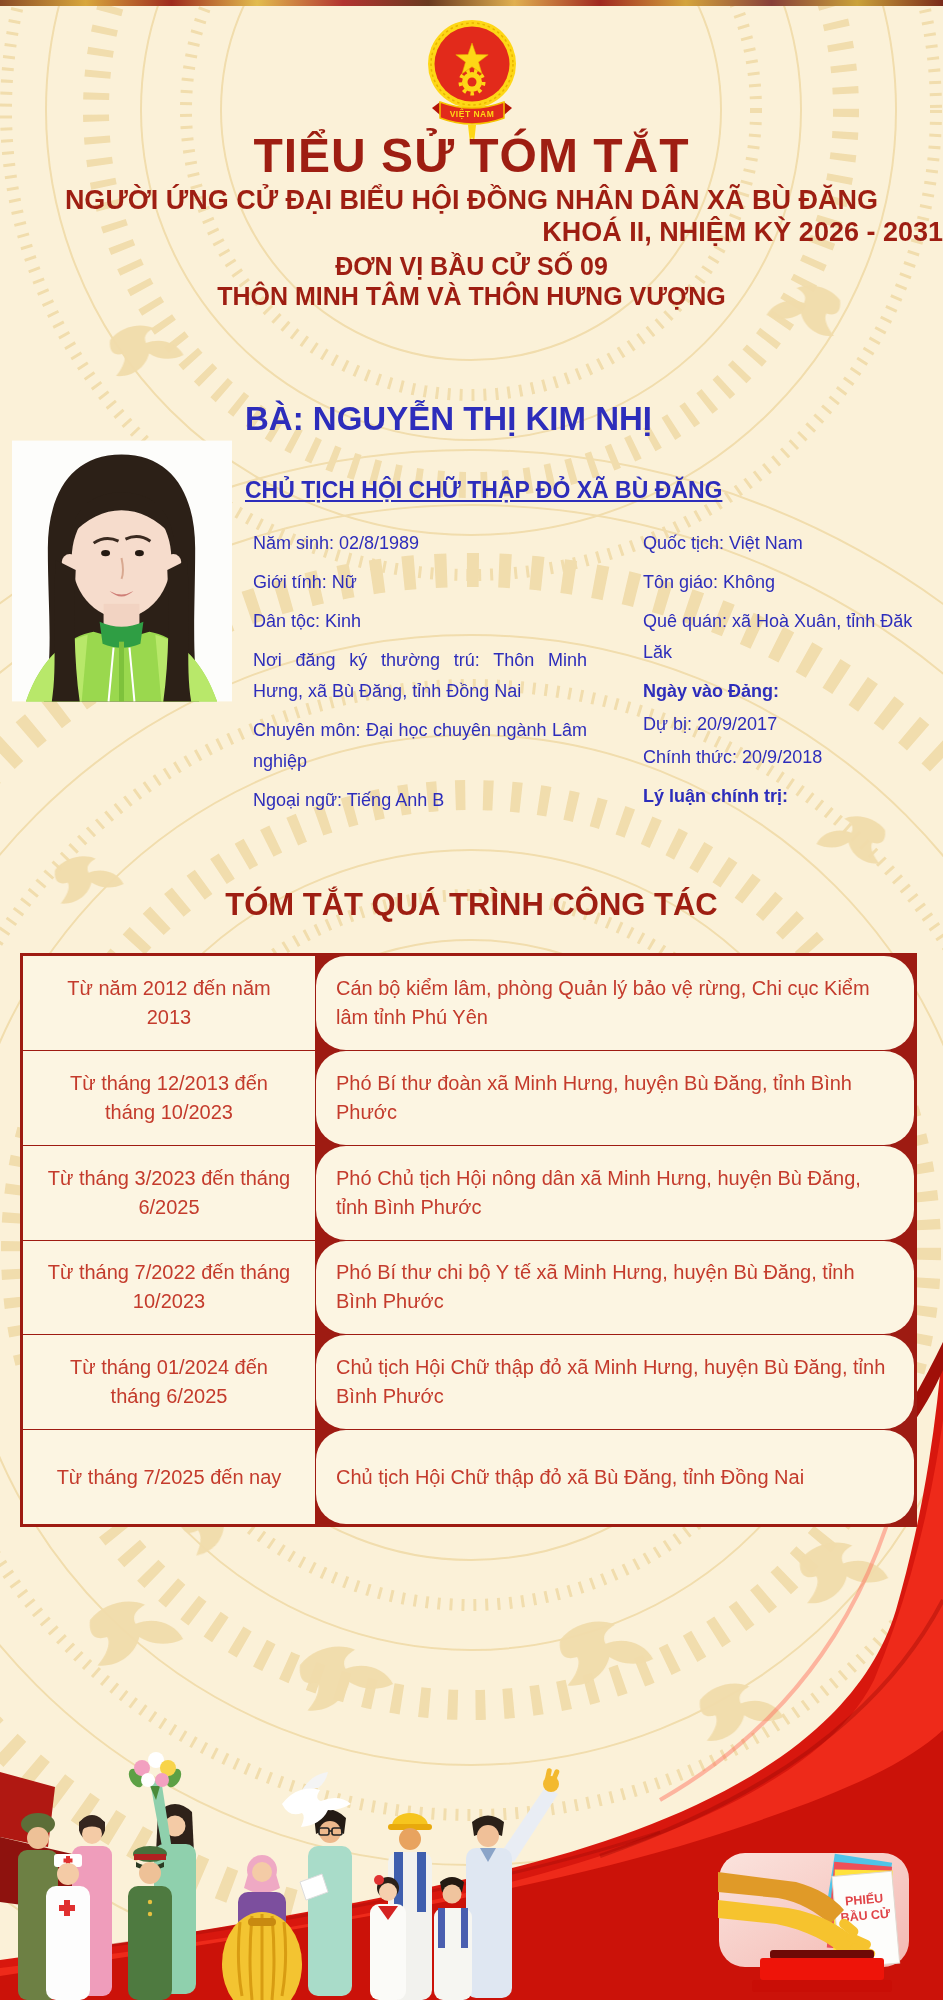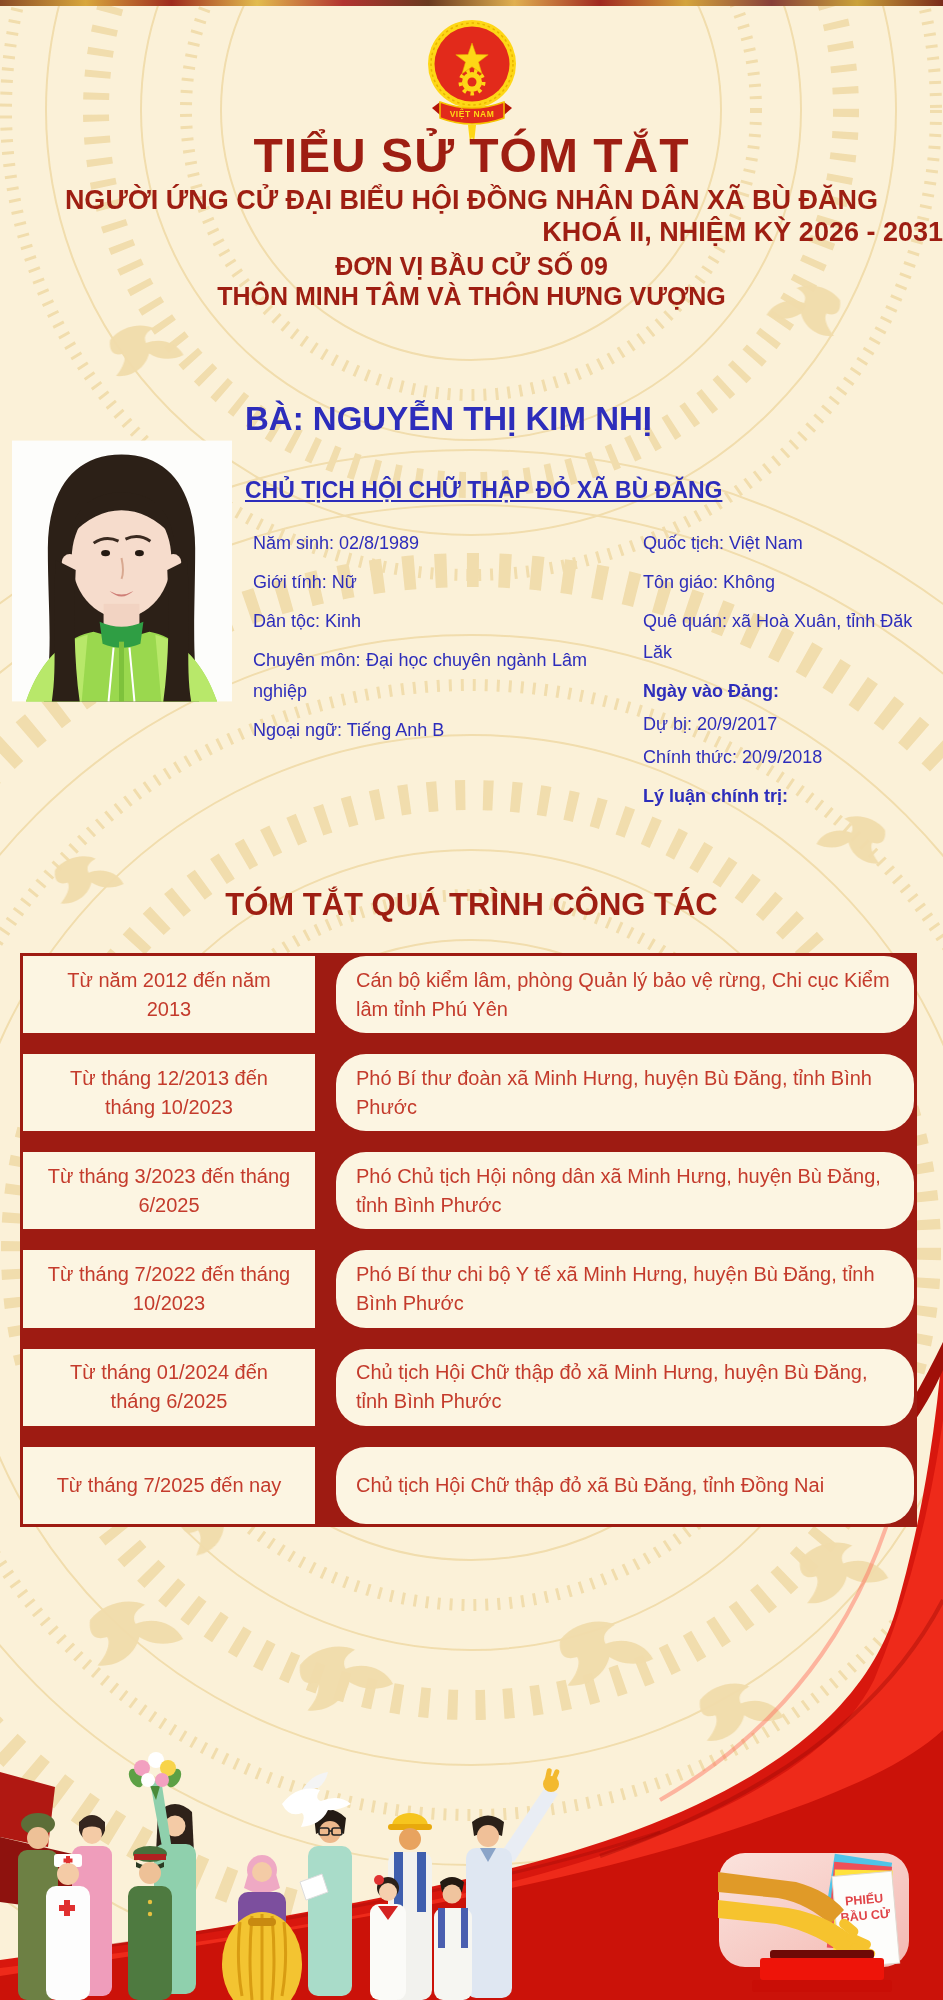"Nơi đăng ký thường trú:" p { html: none -> <p>Nơi đăng ký thường trú: Thôn Minh Hưng, xã Bù Đăng, tỉnh Đồng Nai</p> }
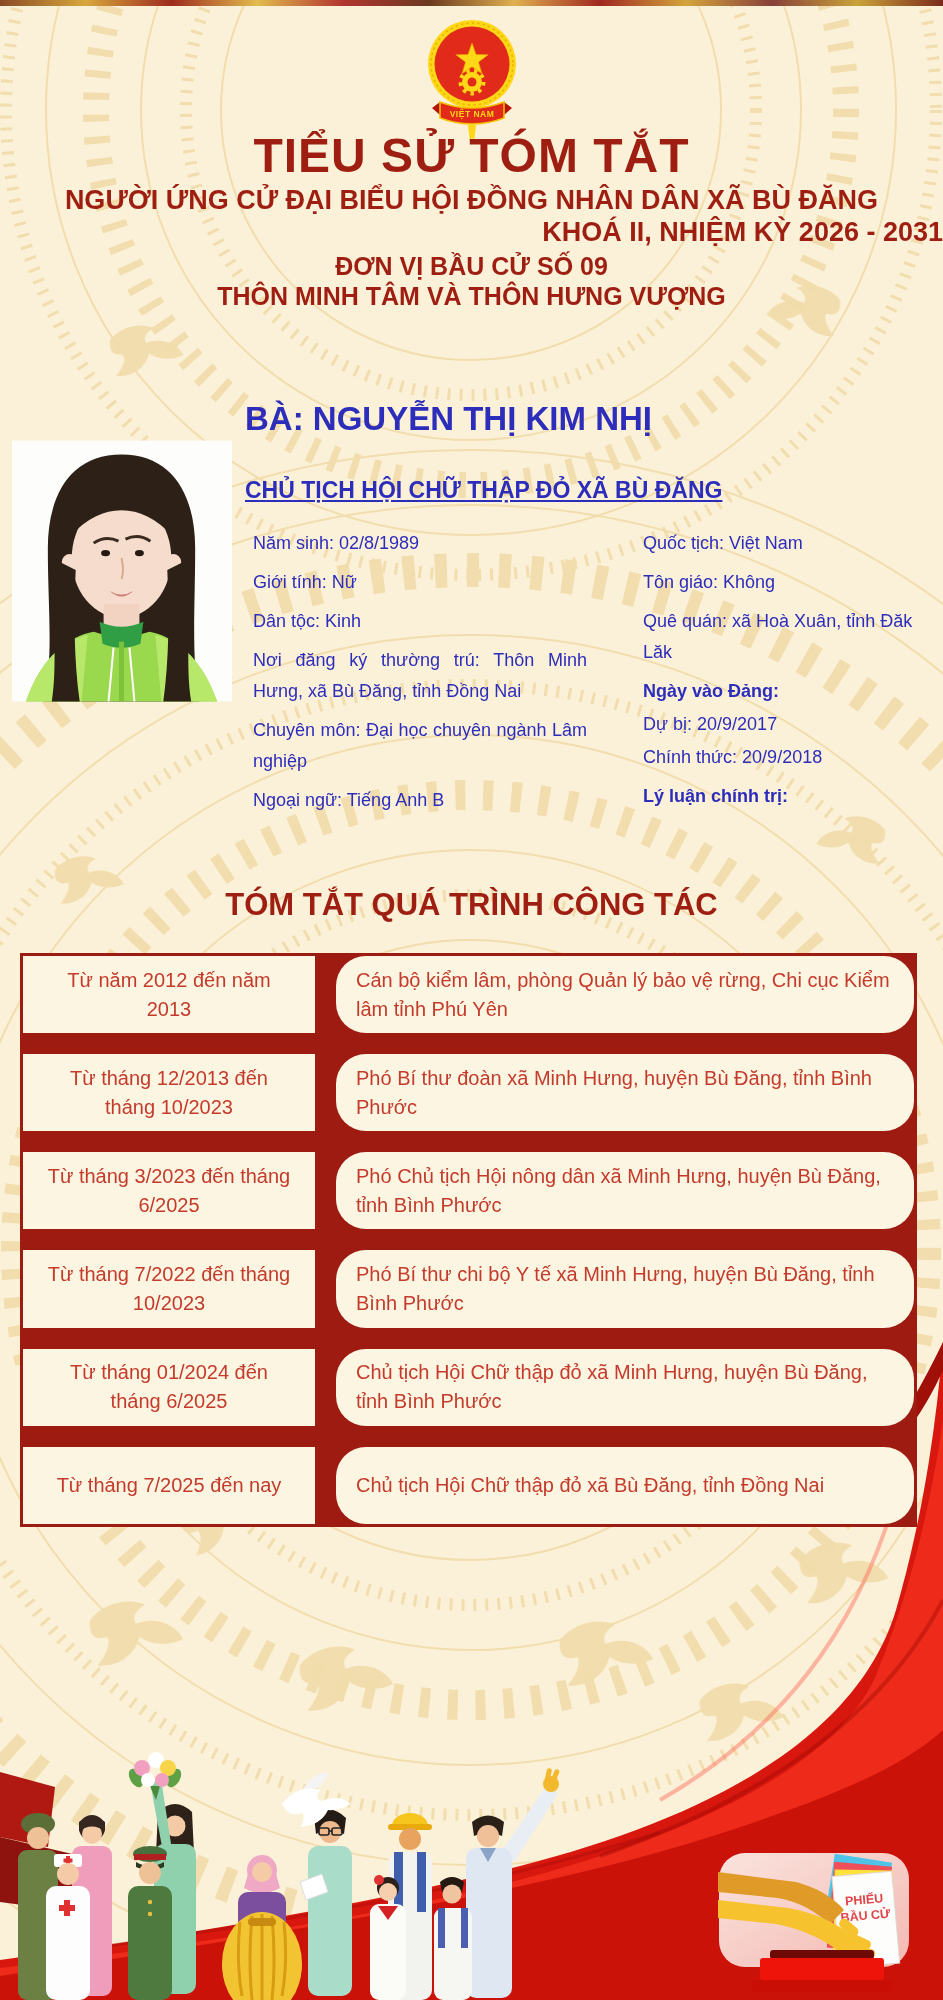"Từ năm 2012 đến năm" .career-table { gap: 21px -> 1px }
